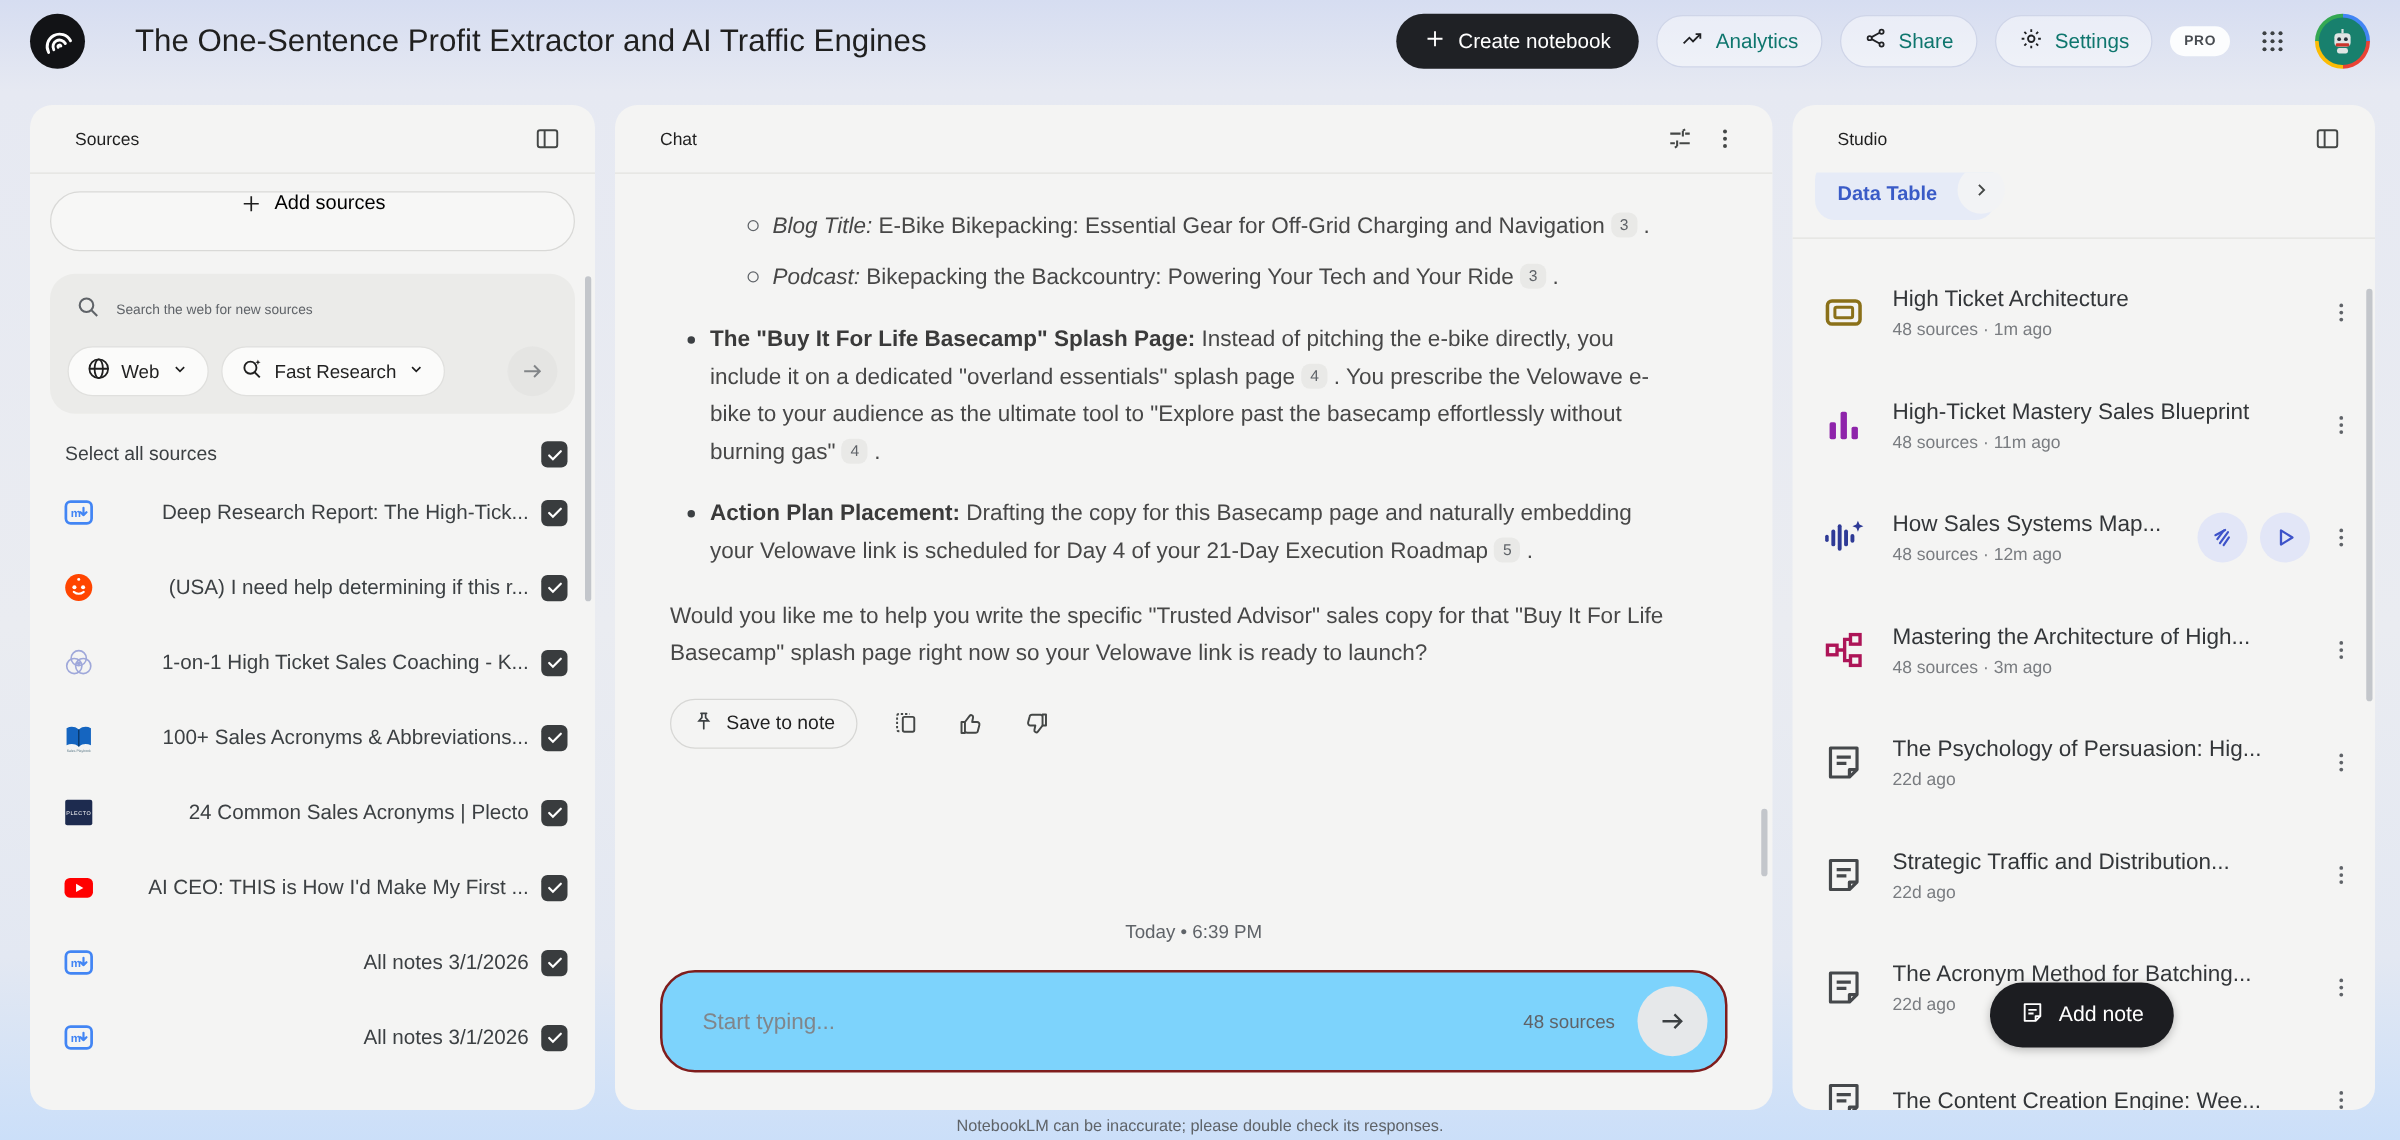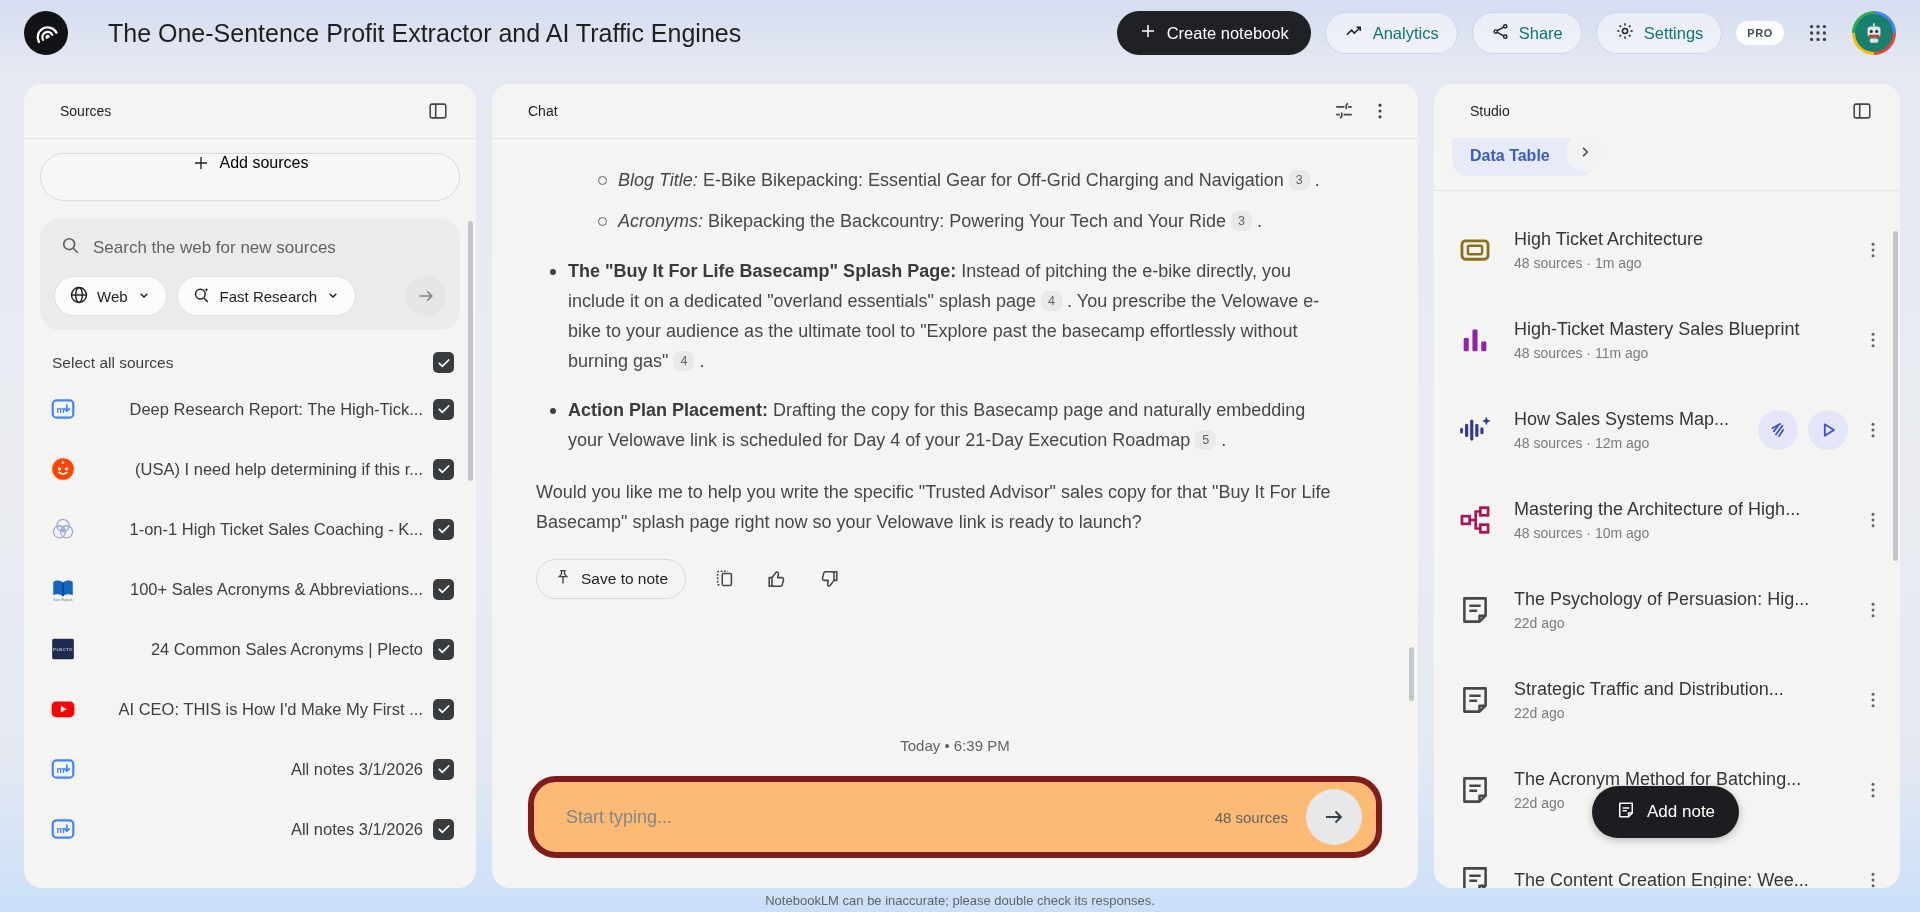"Acronyms:" span.seg-i { text: Acronyms -> Podcast }
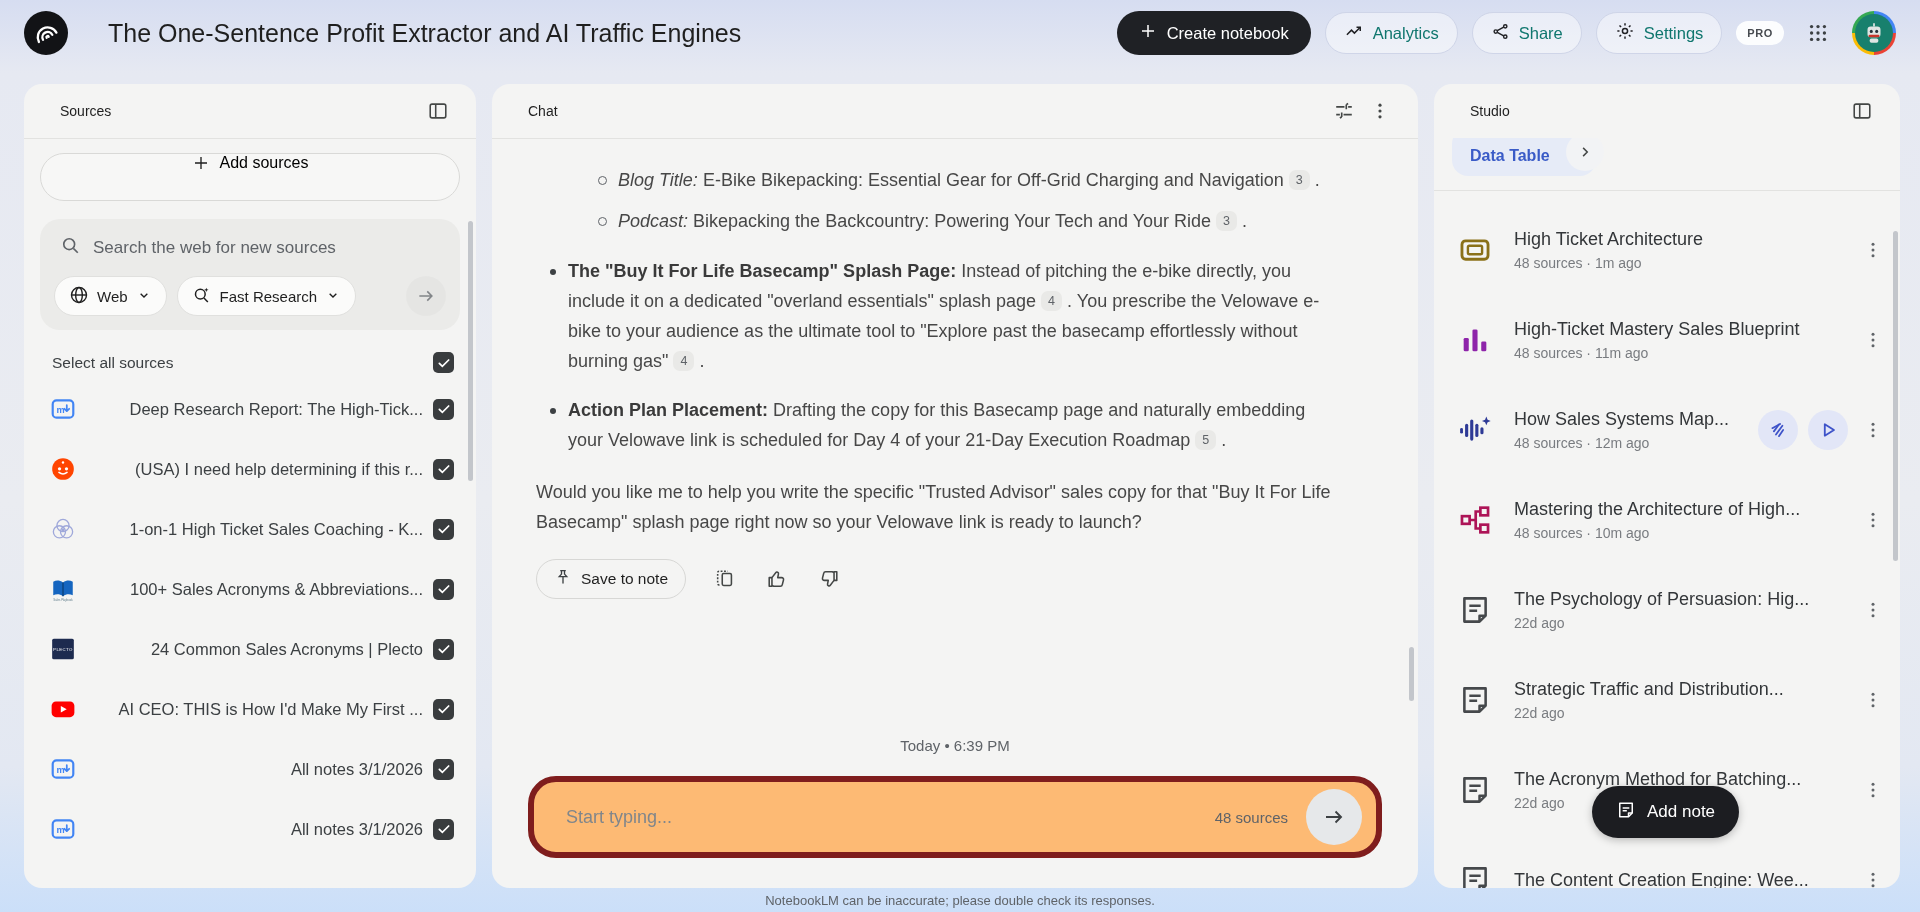"Search the web for new" .search-input { font-size: 17px -> 11px }
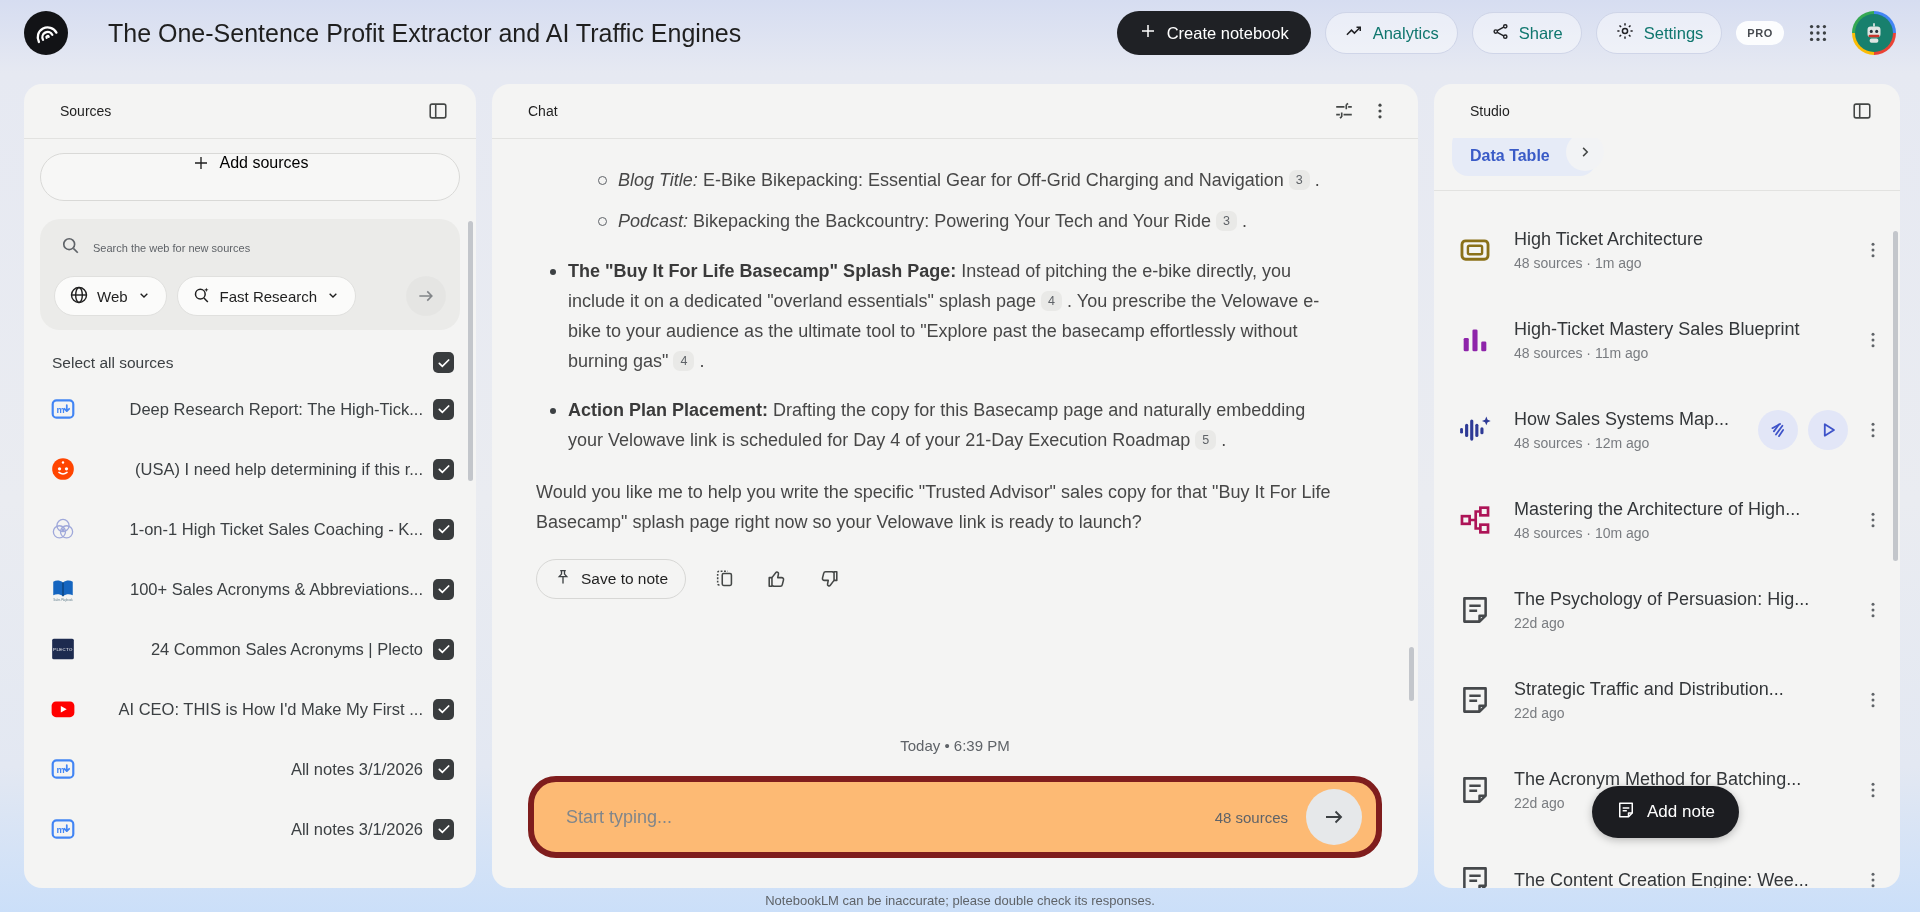"48 sources · 10m ago" div.studio-meta { text: 10m -> 3m }
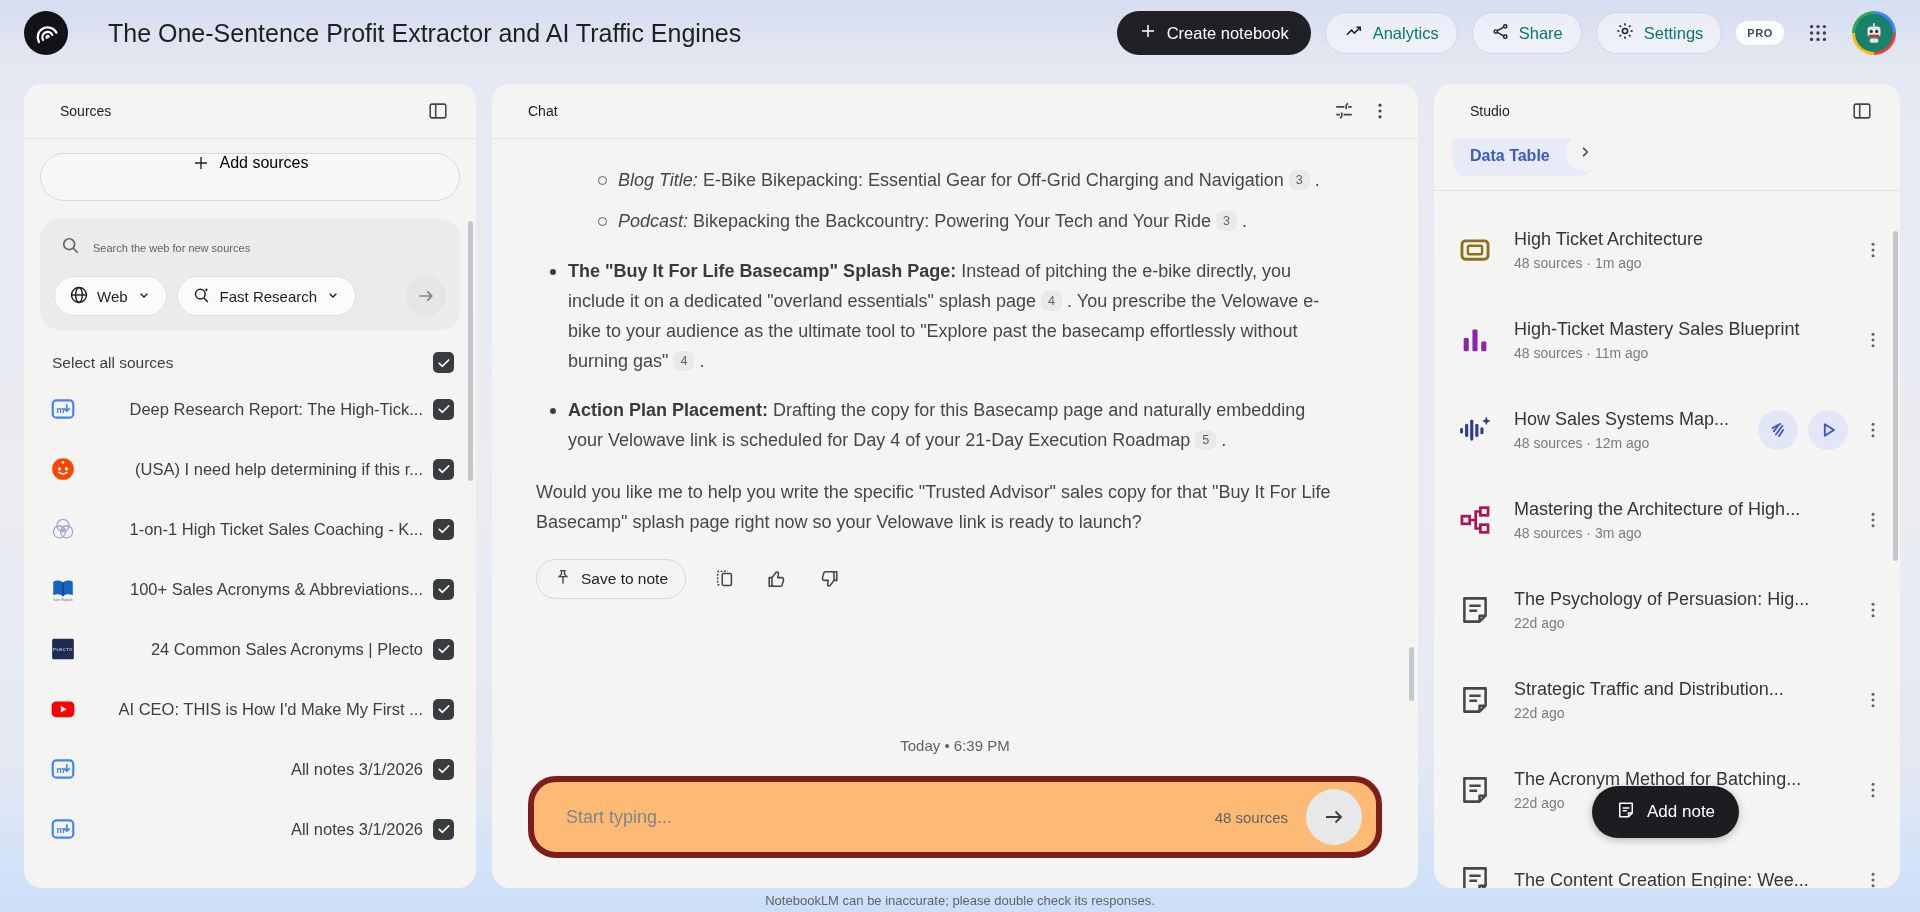"Start typing..." .chat-input-box { background: #fdba74 -> #7dd3fc; border: 6px solid #7f1d1d -> 2px solid #7f1d1d }
